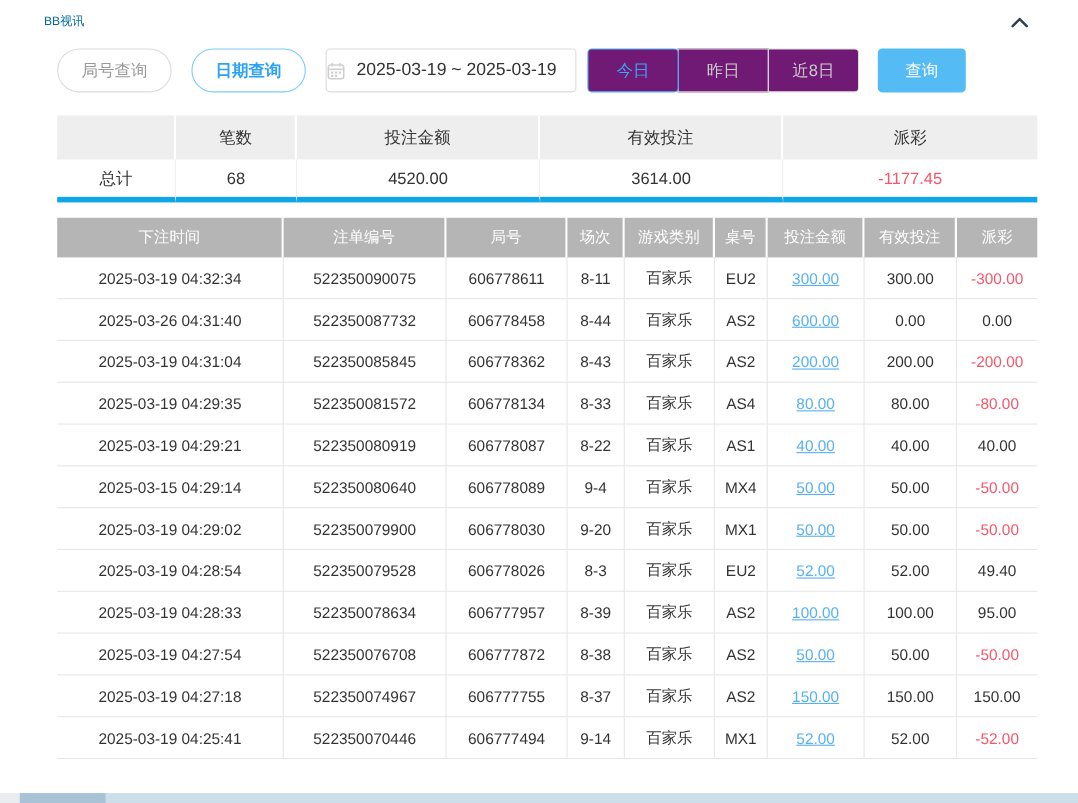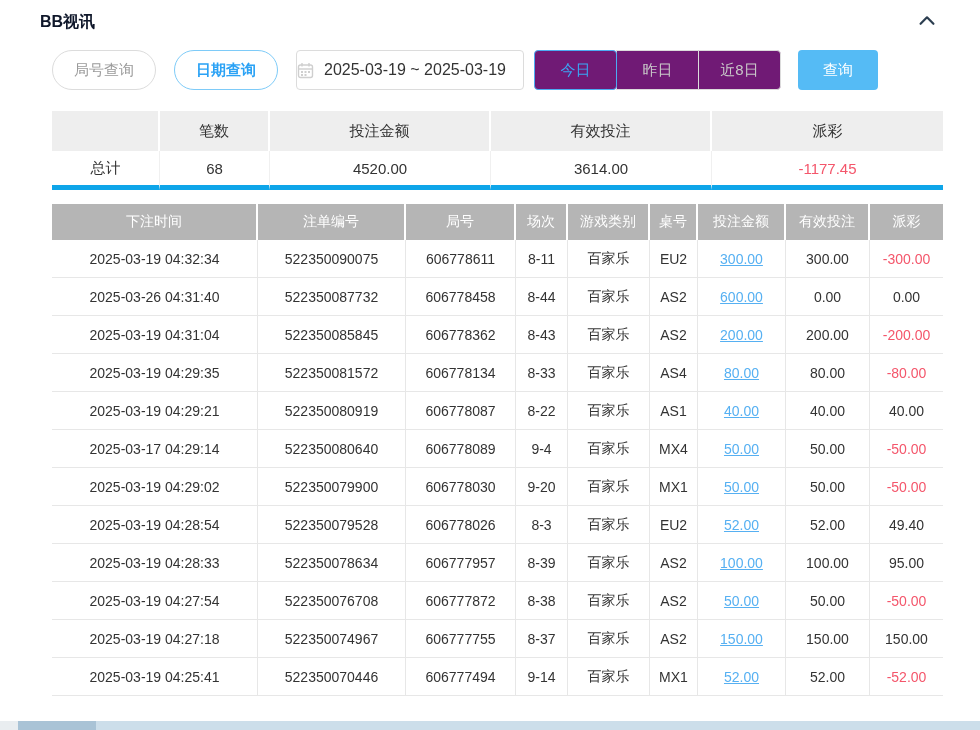"BB视讯" .panel-title { color: #0f172a -> #0369a1; font-size: 16px -> 11px; font-weight: 700 -> 400 }
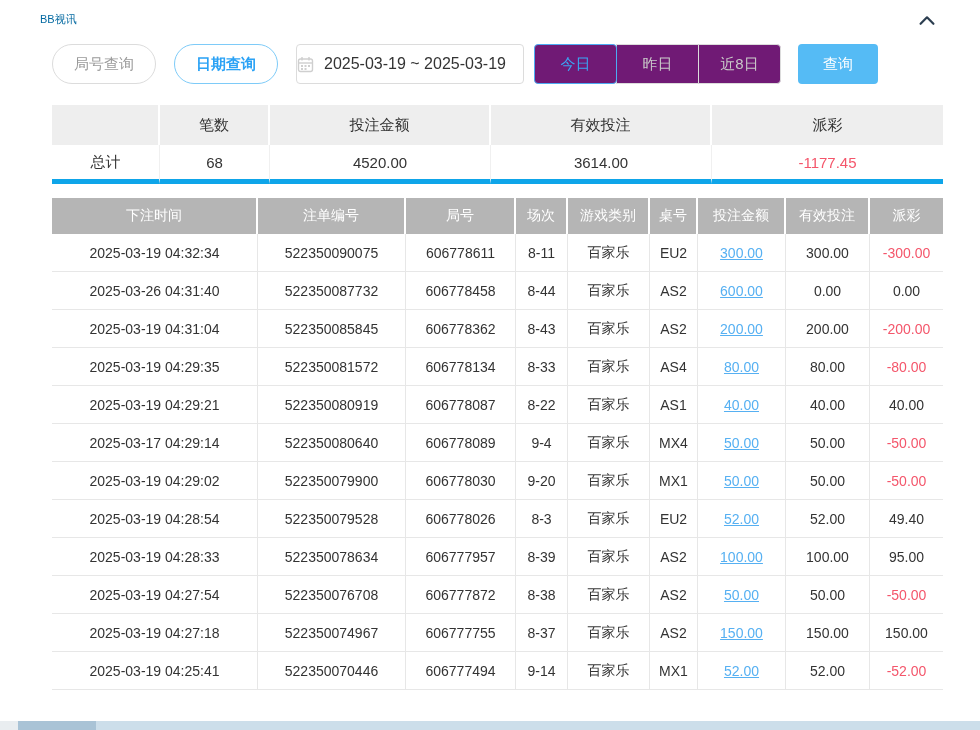"2025-03-17 04:29:14" td { text: 2025-03-17 -> 2025-03-15 }
